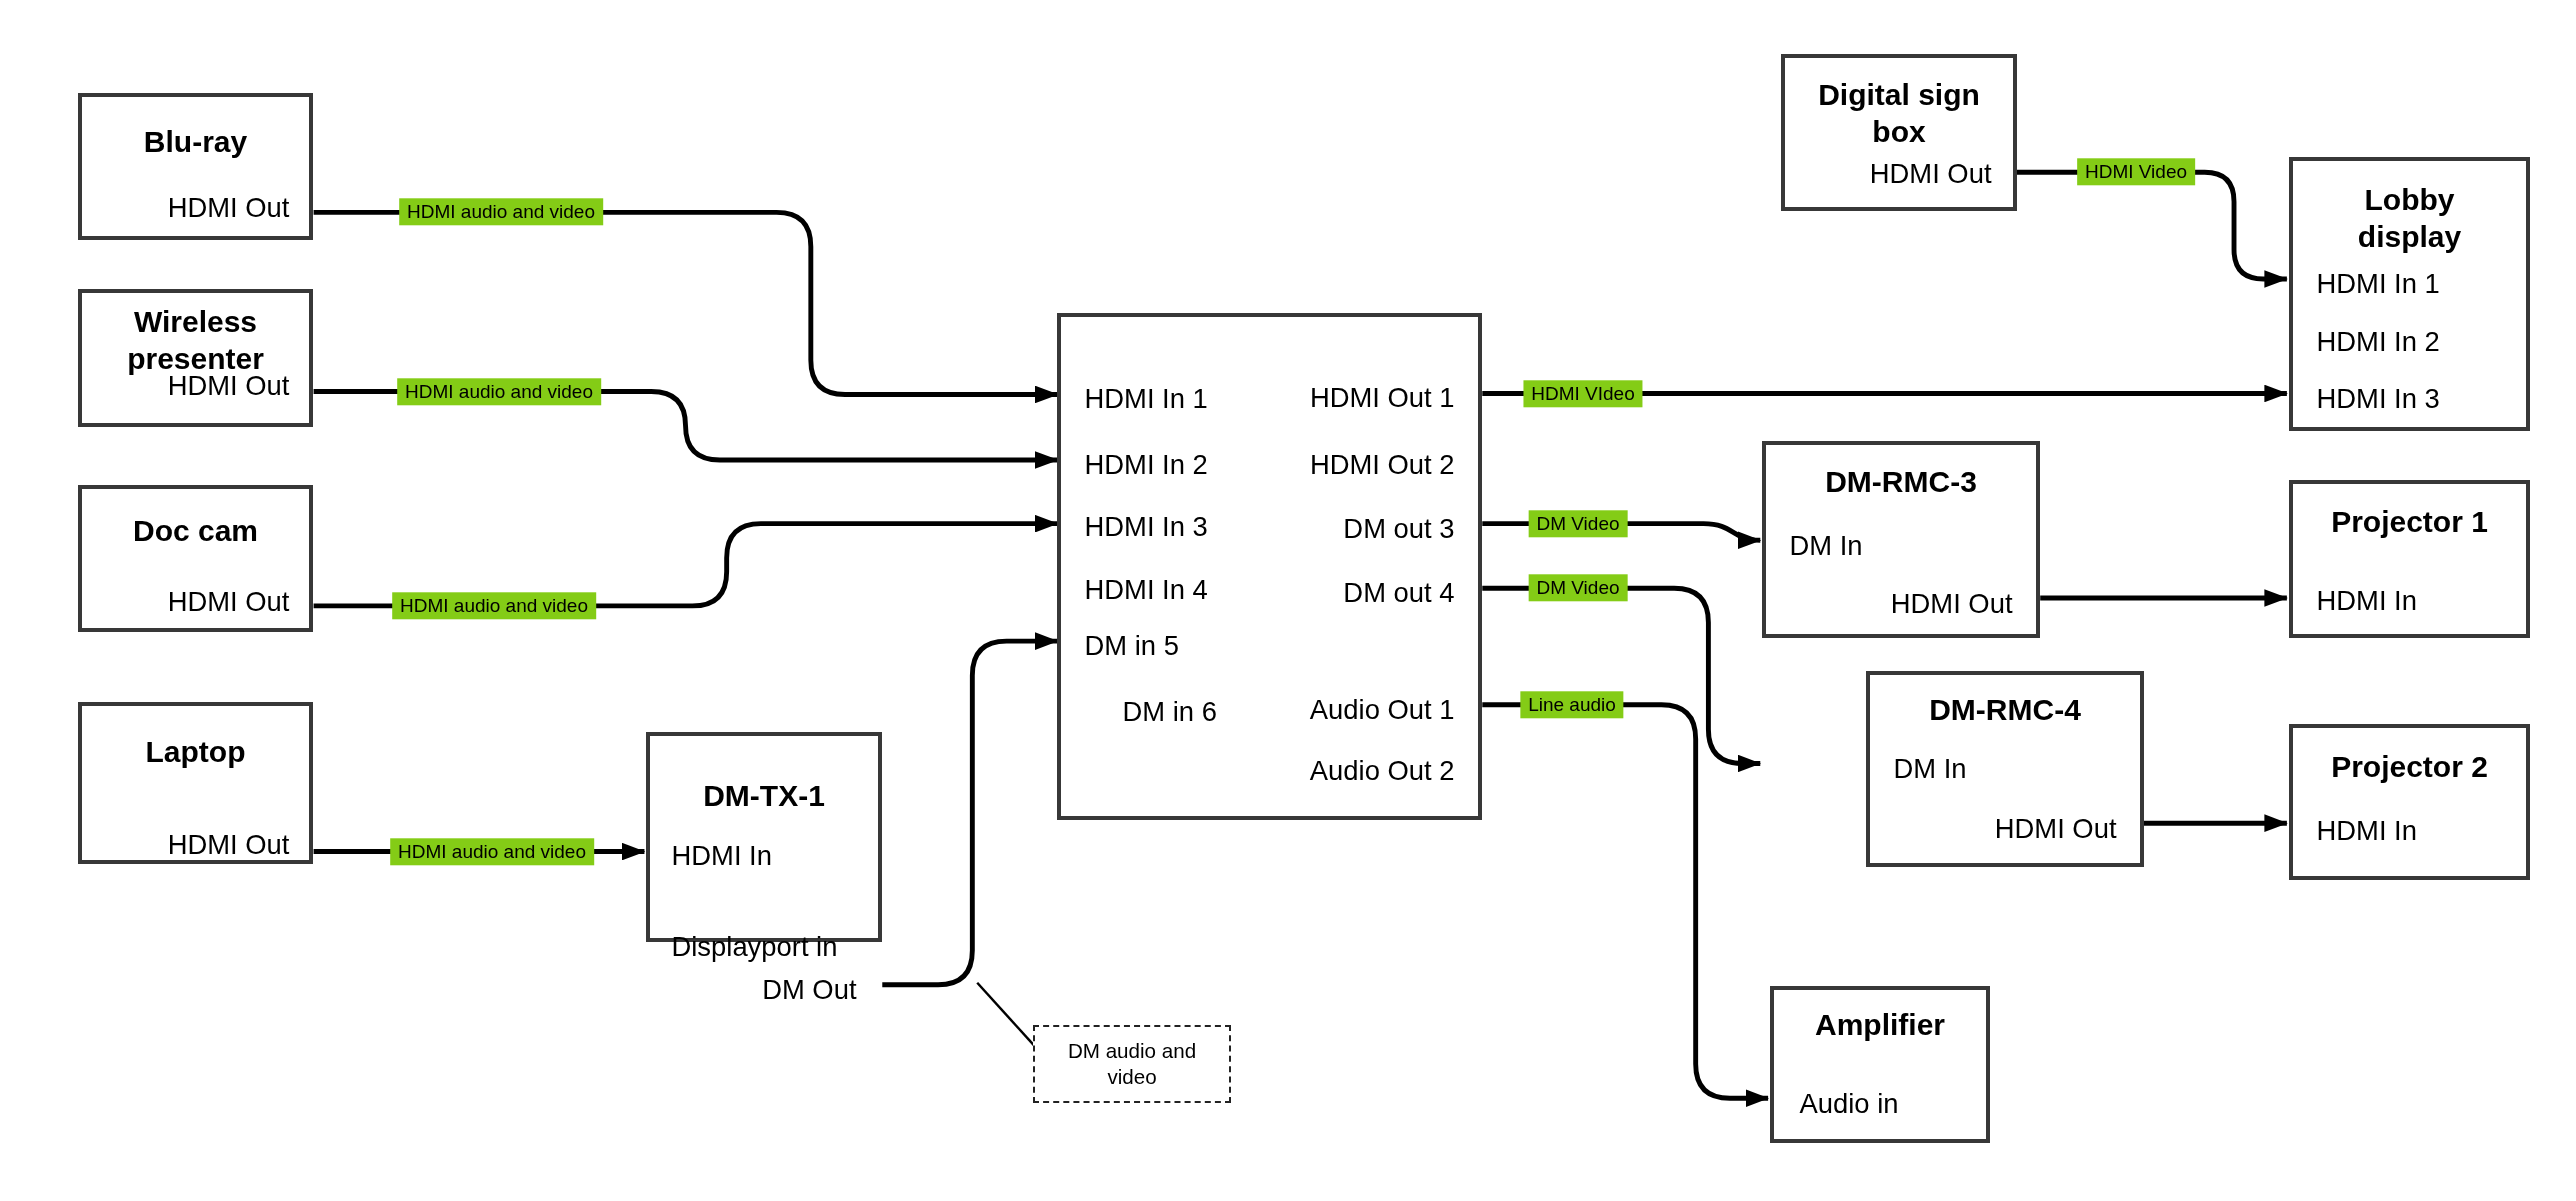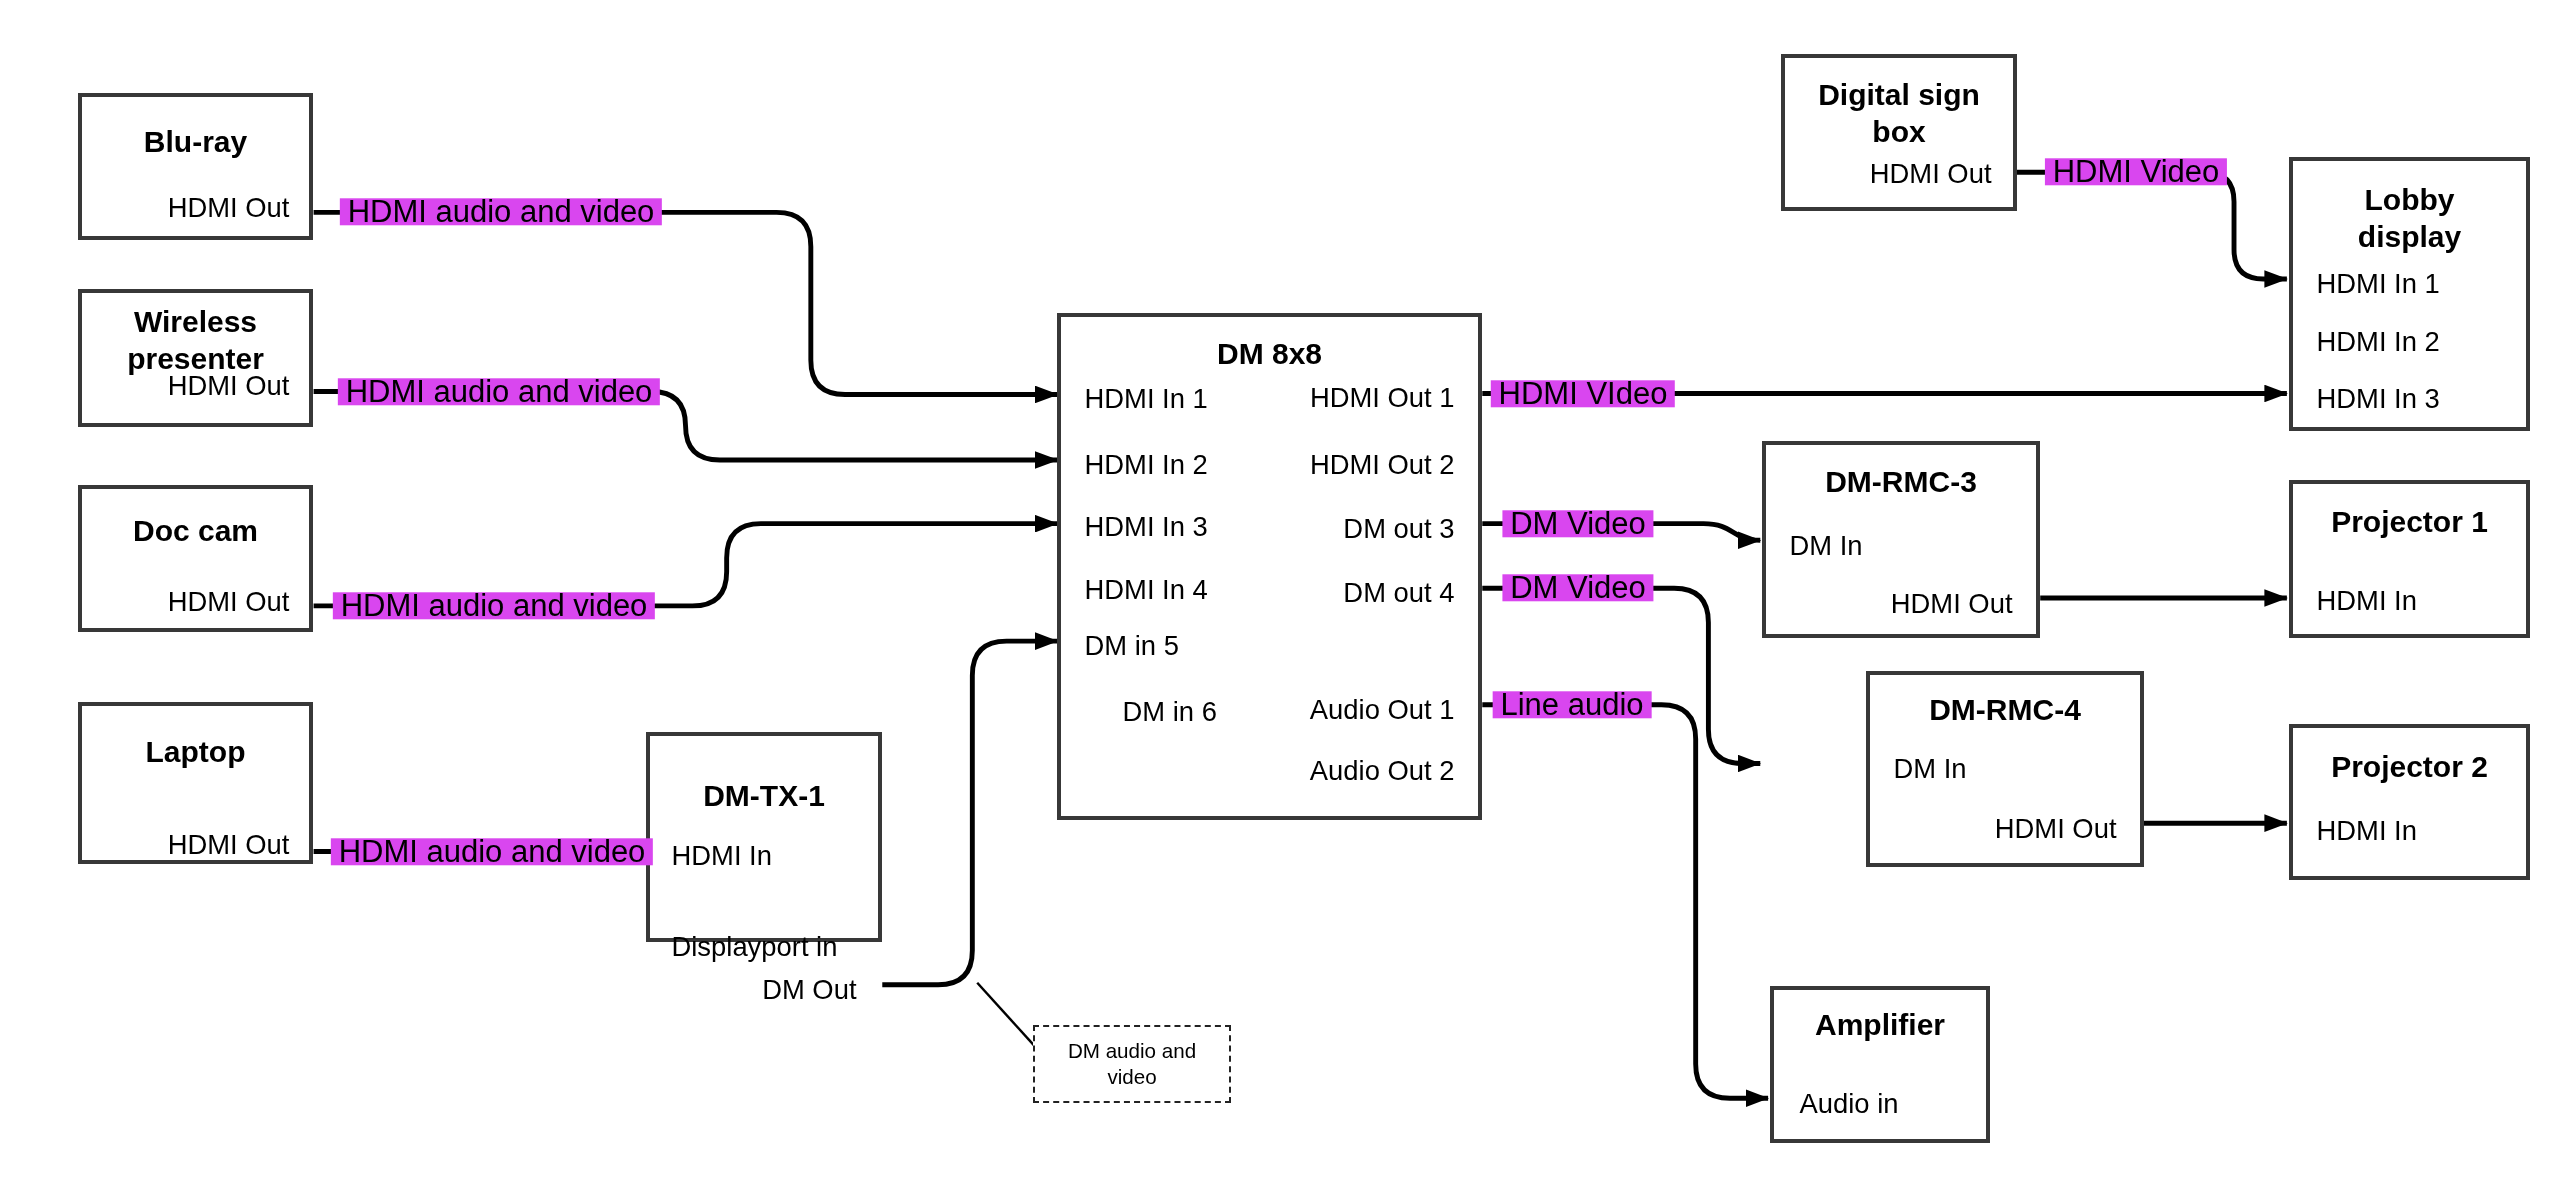"HDMI Video" .wire-label { background: #d946ef -> #84cc16; font-size: 31px -> 19px }
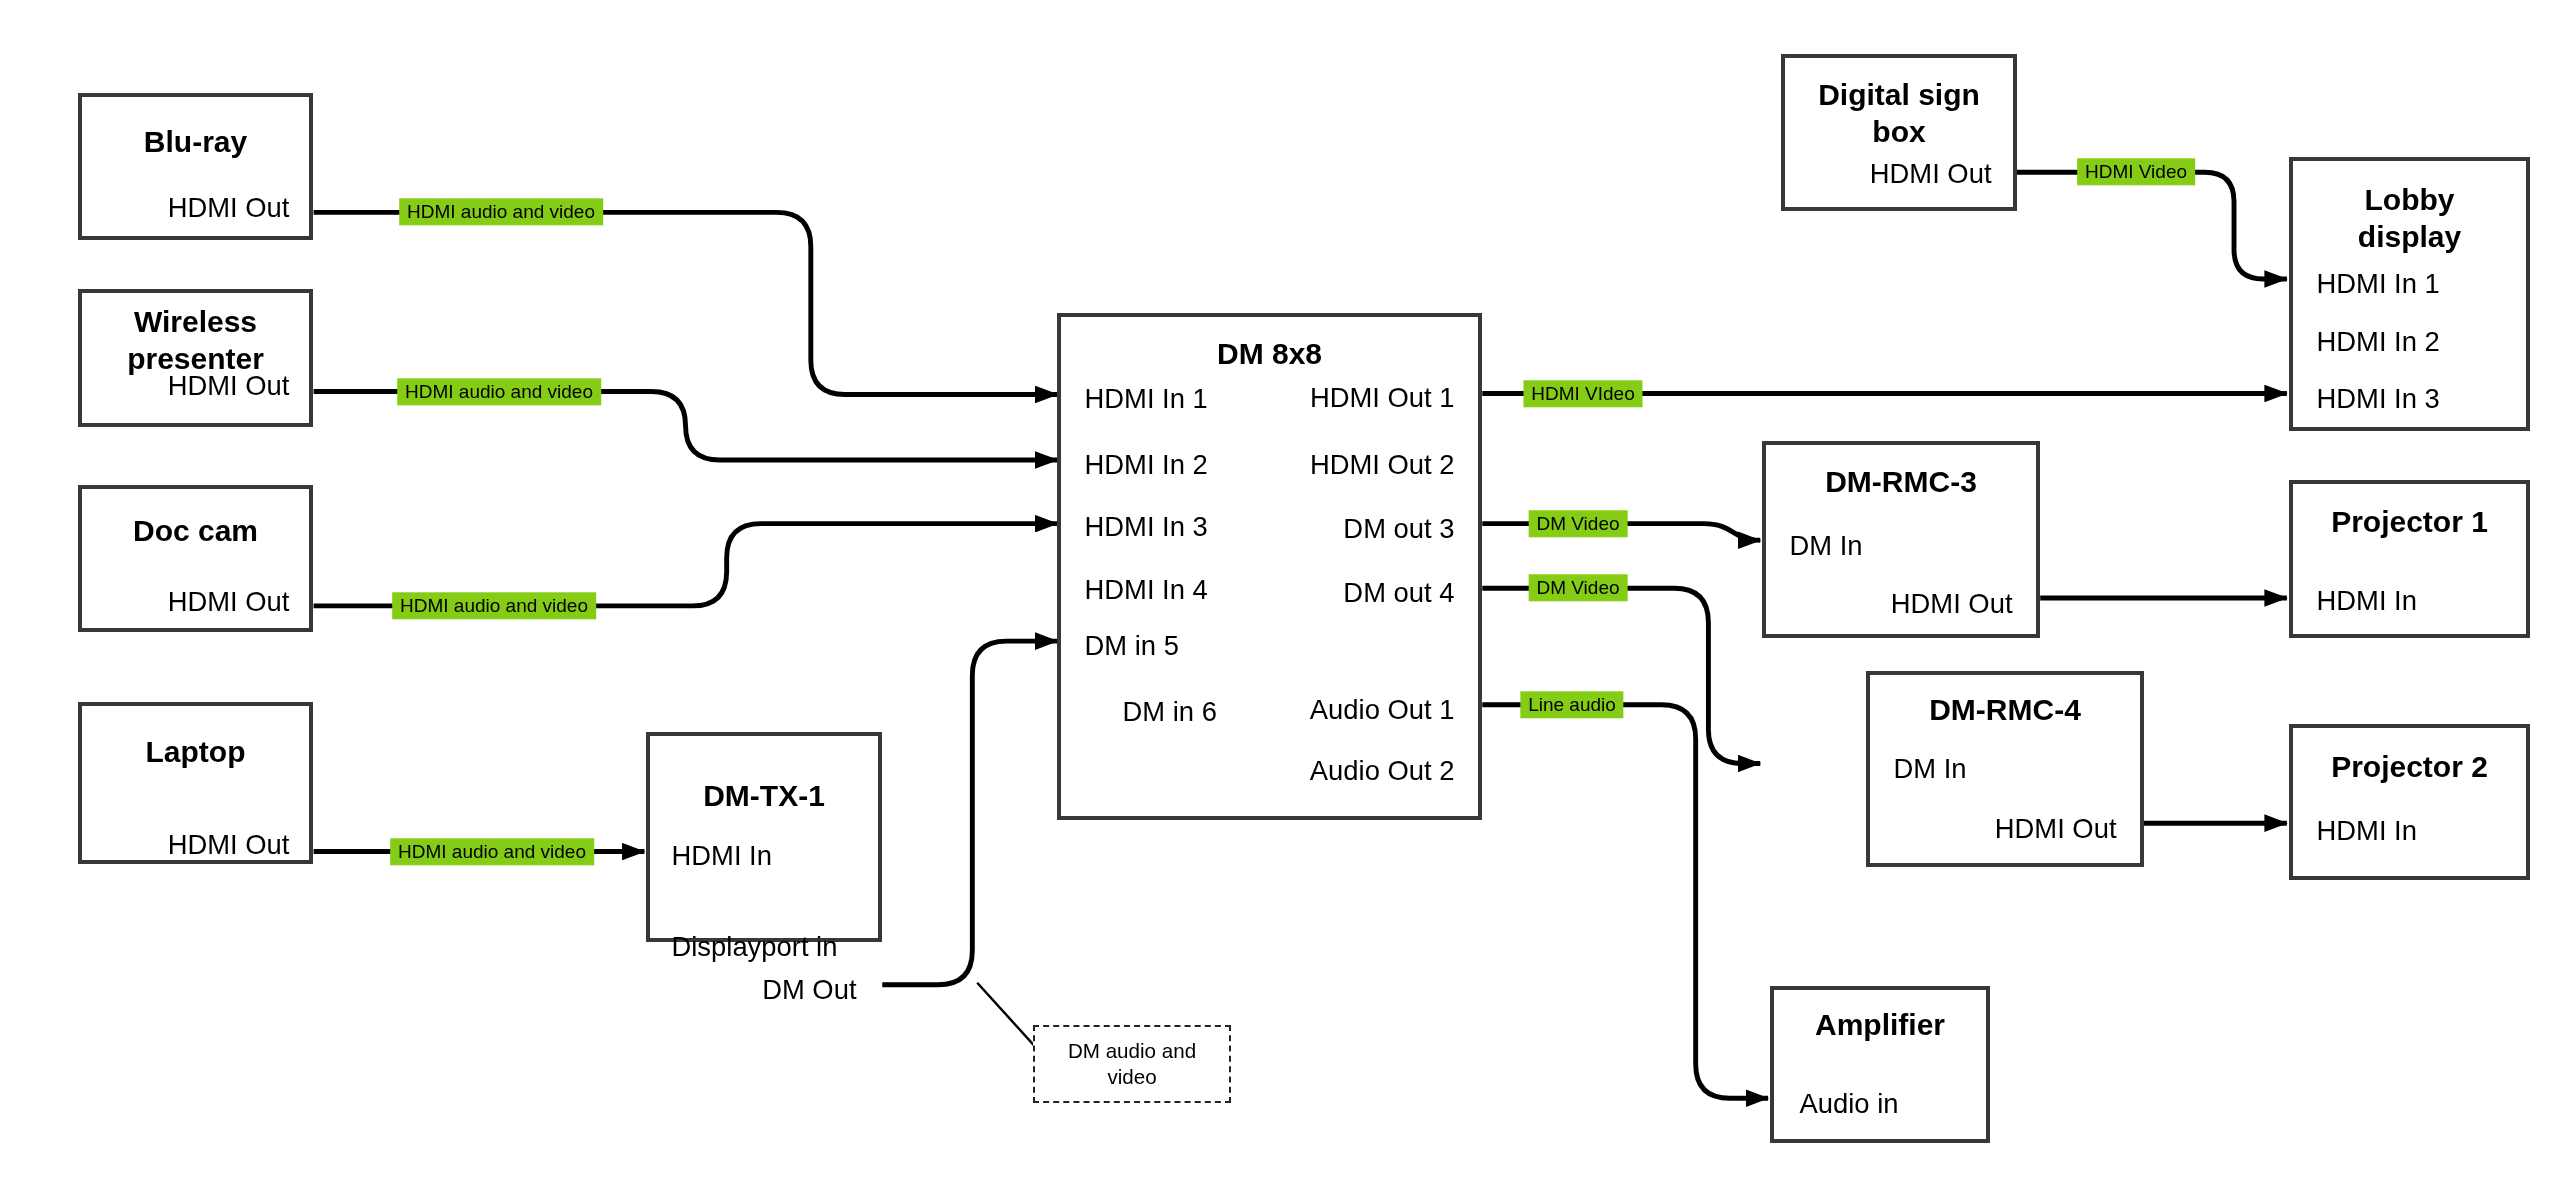"DM 8x8" div.title { html: <div>DM 8x8</div> -> none }
